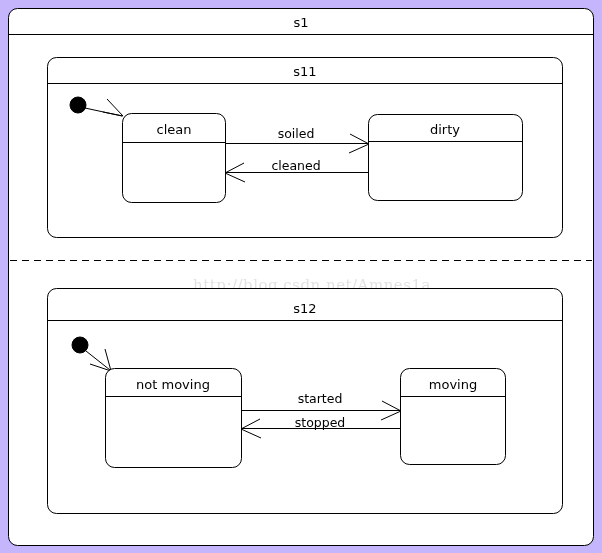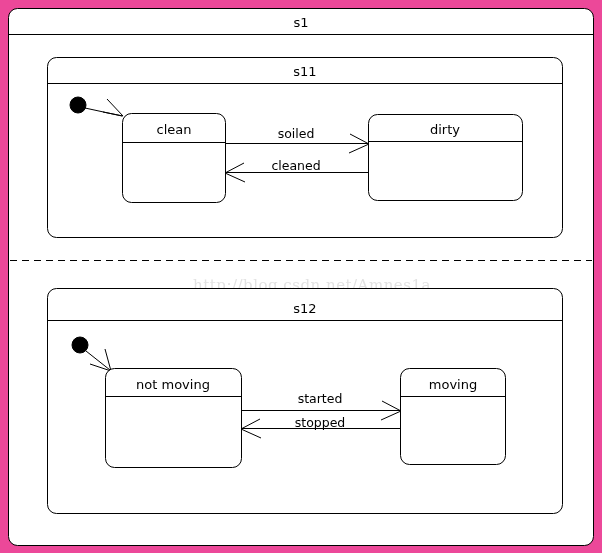"s1" #diagram-root { background: #ec4899 -> #c4b5fd }
